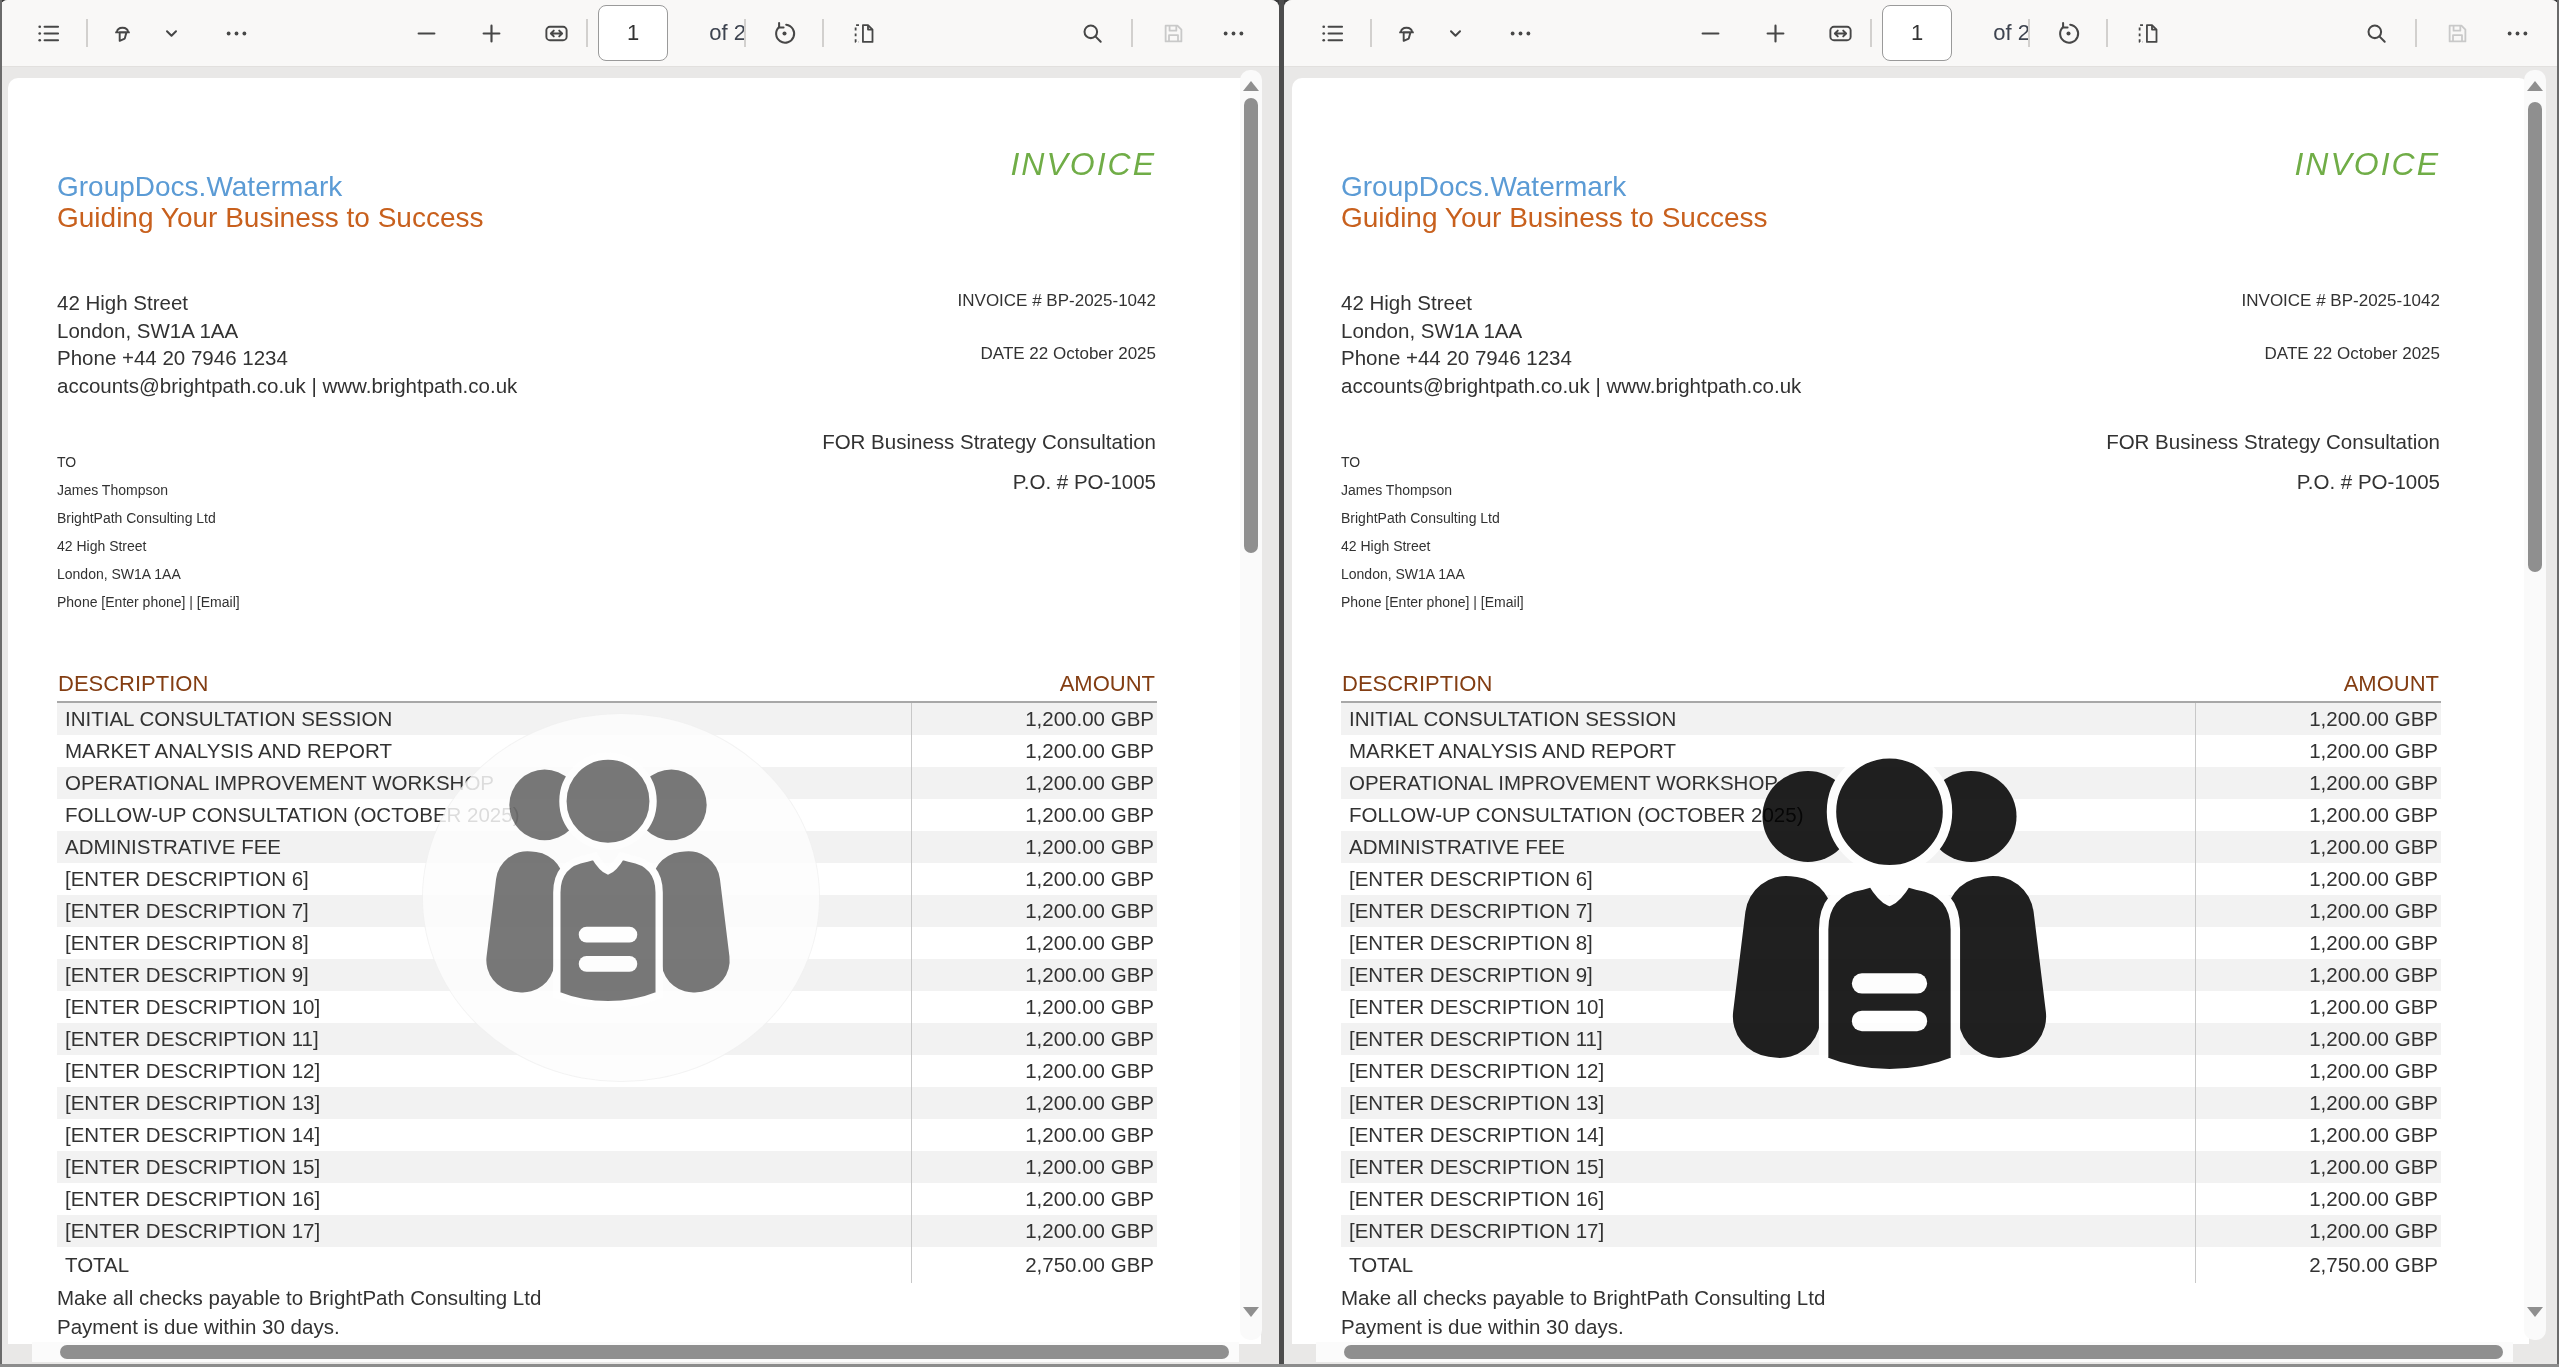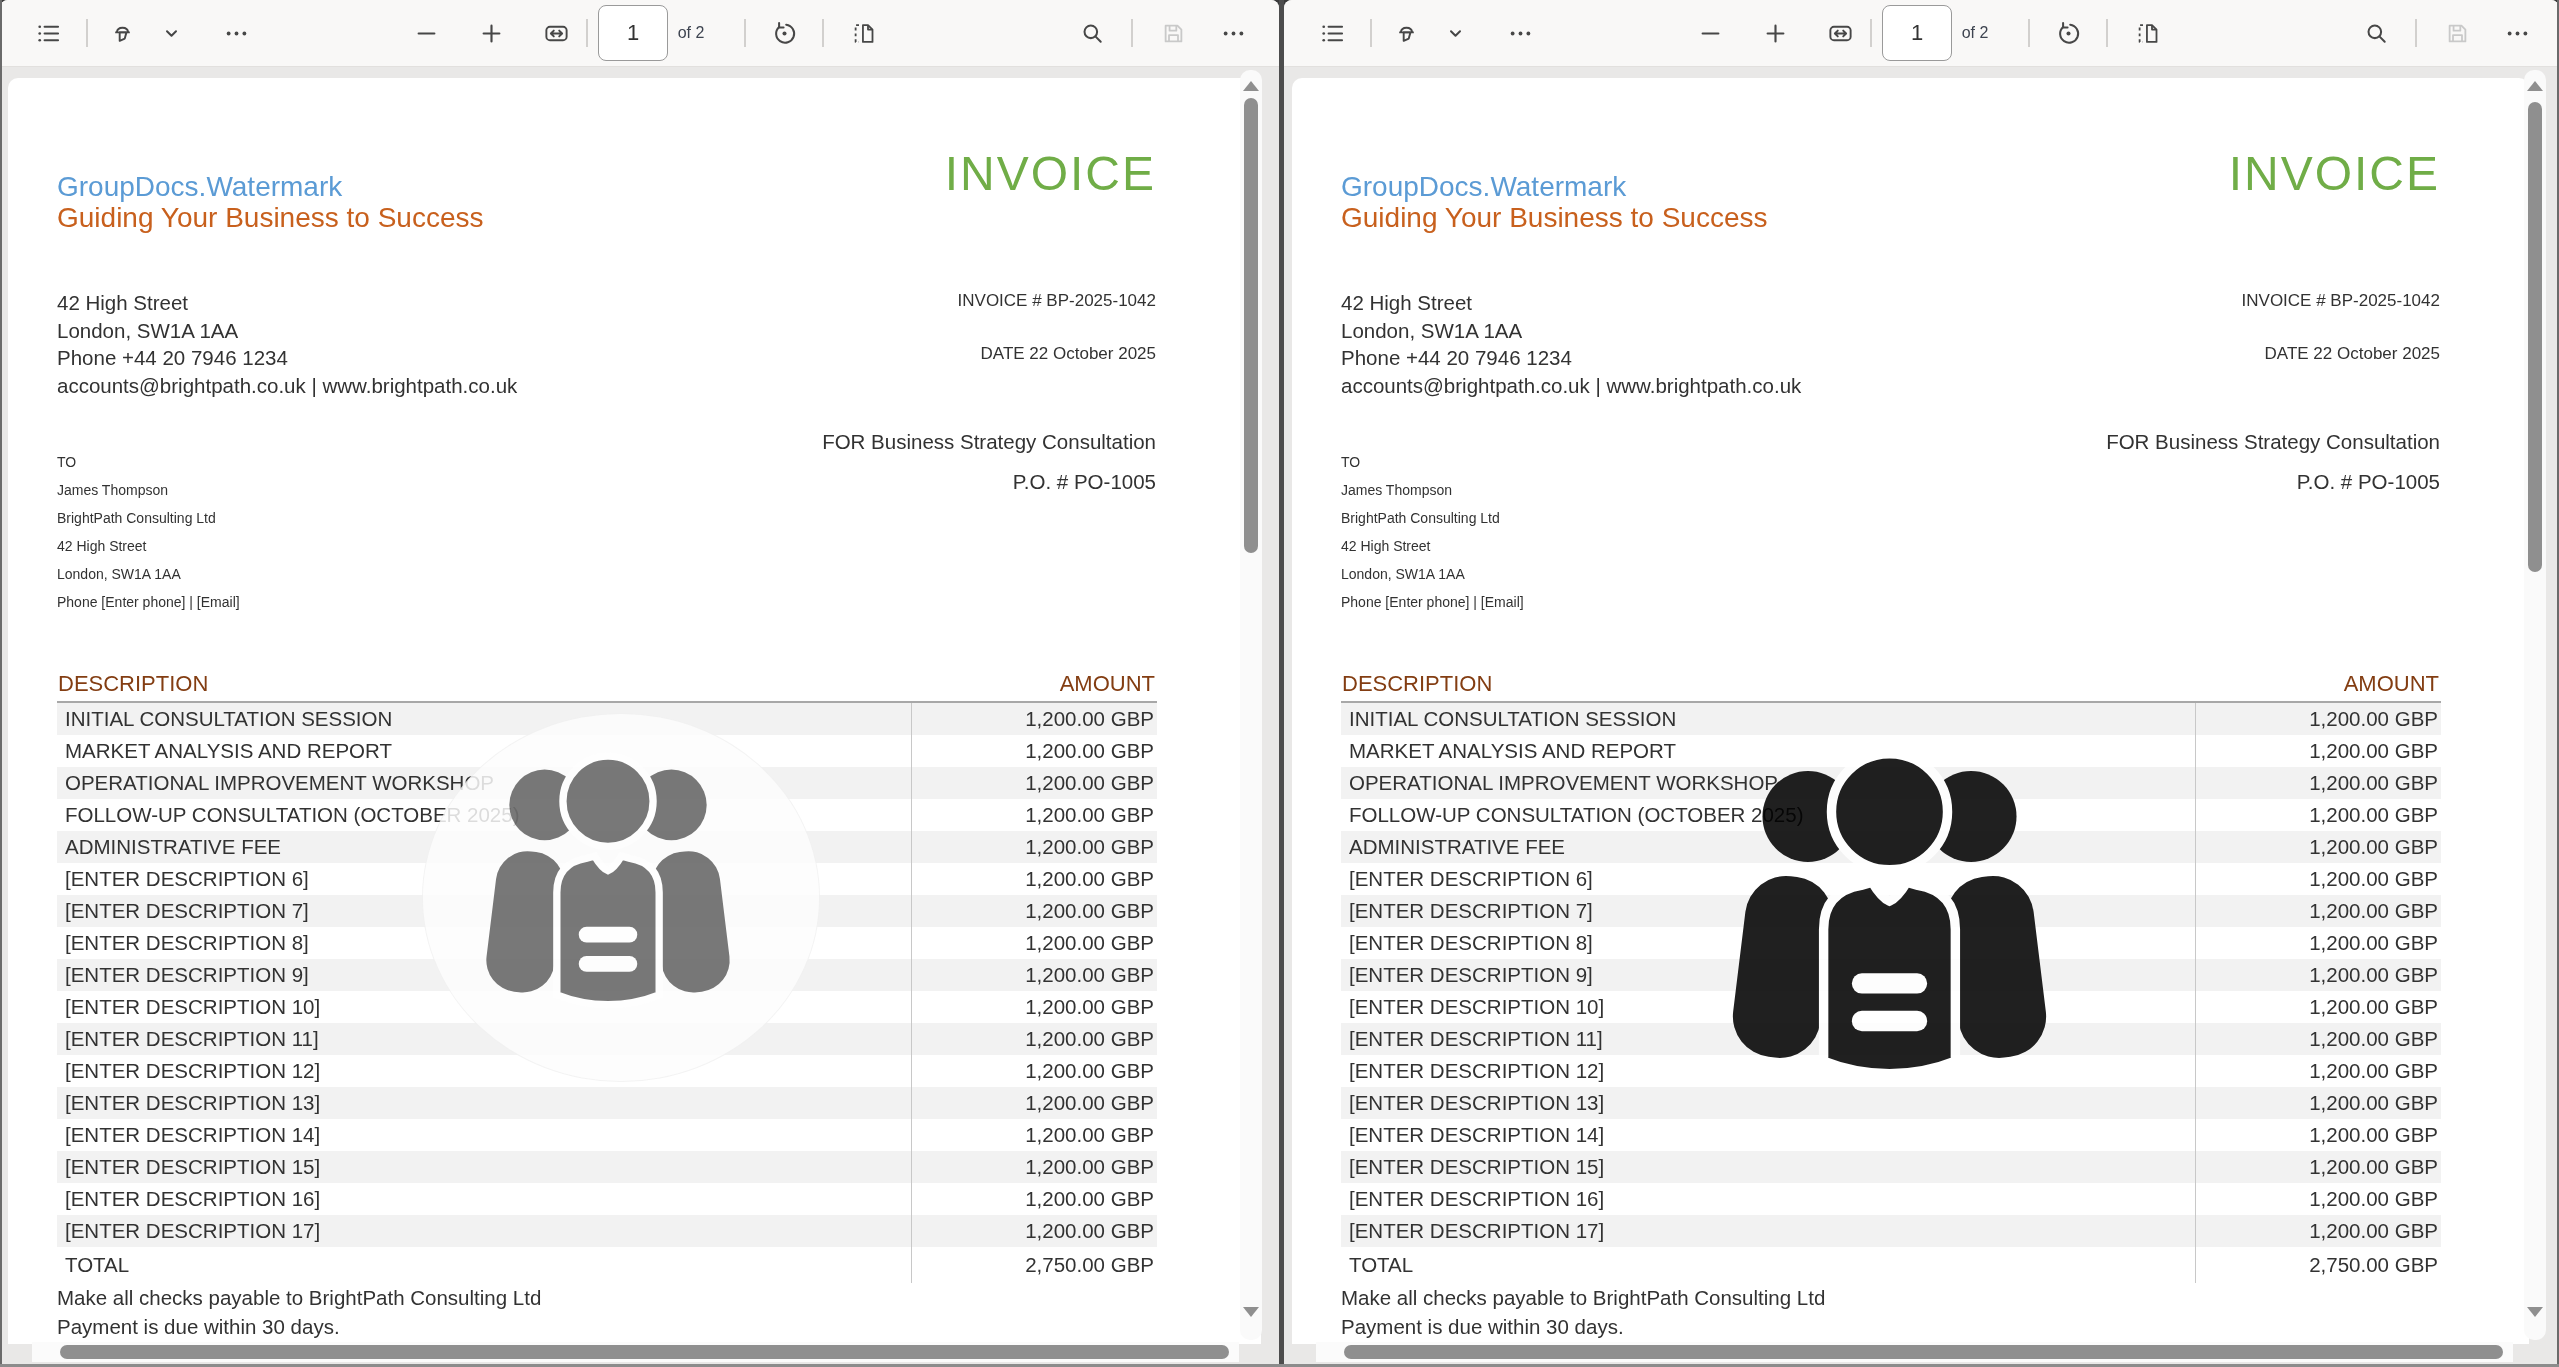"of 2" .oflabel { font-size: 16px -> 22px; left: 658px -> 680px; text-align: center -> right }
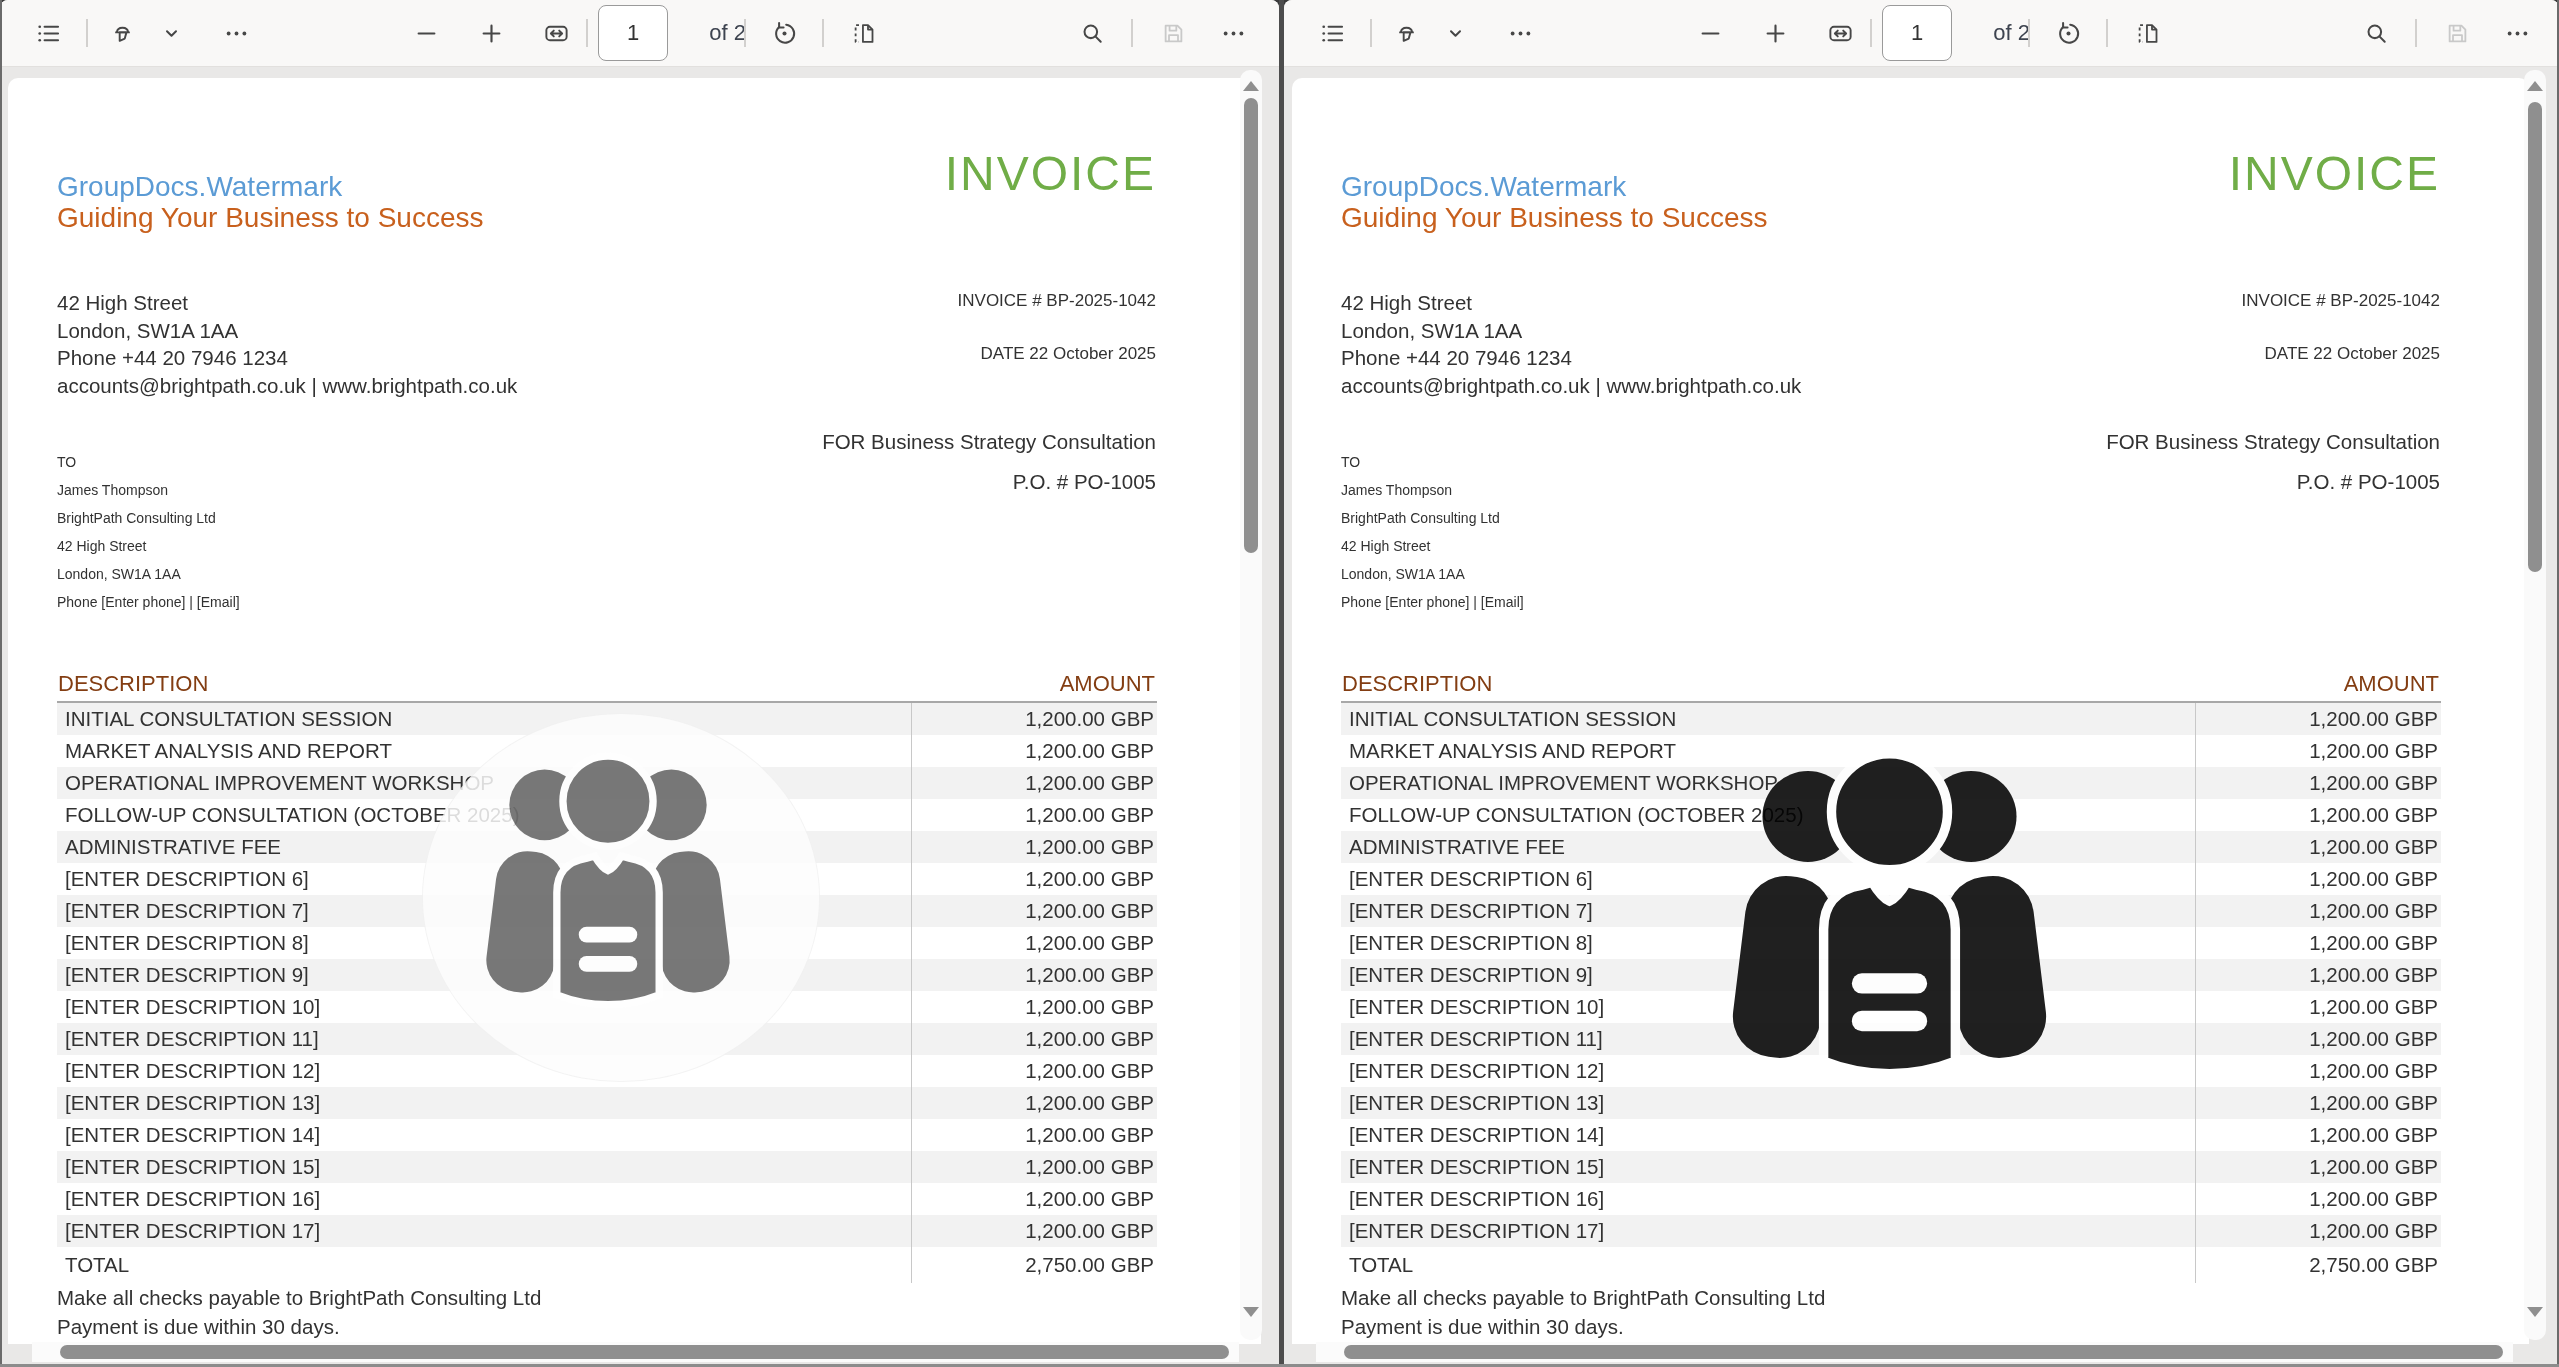"INVOICE" .invoice-word { font-size: 48px -> 32px; font-style: none -> italic }
